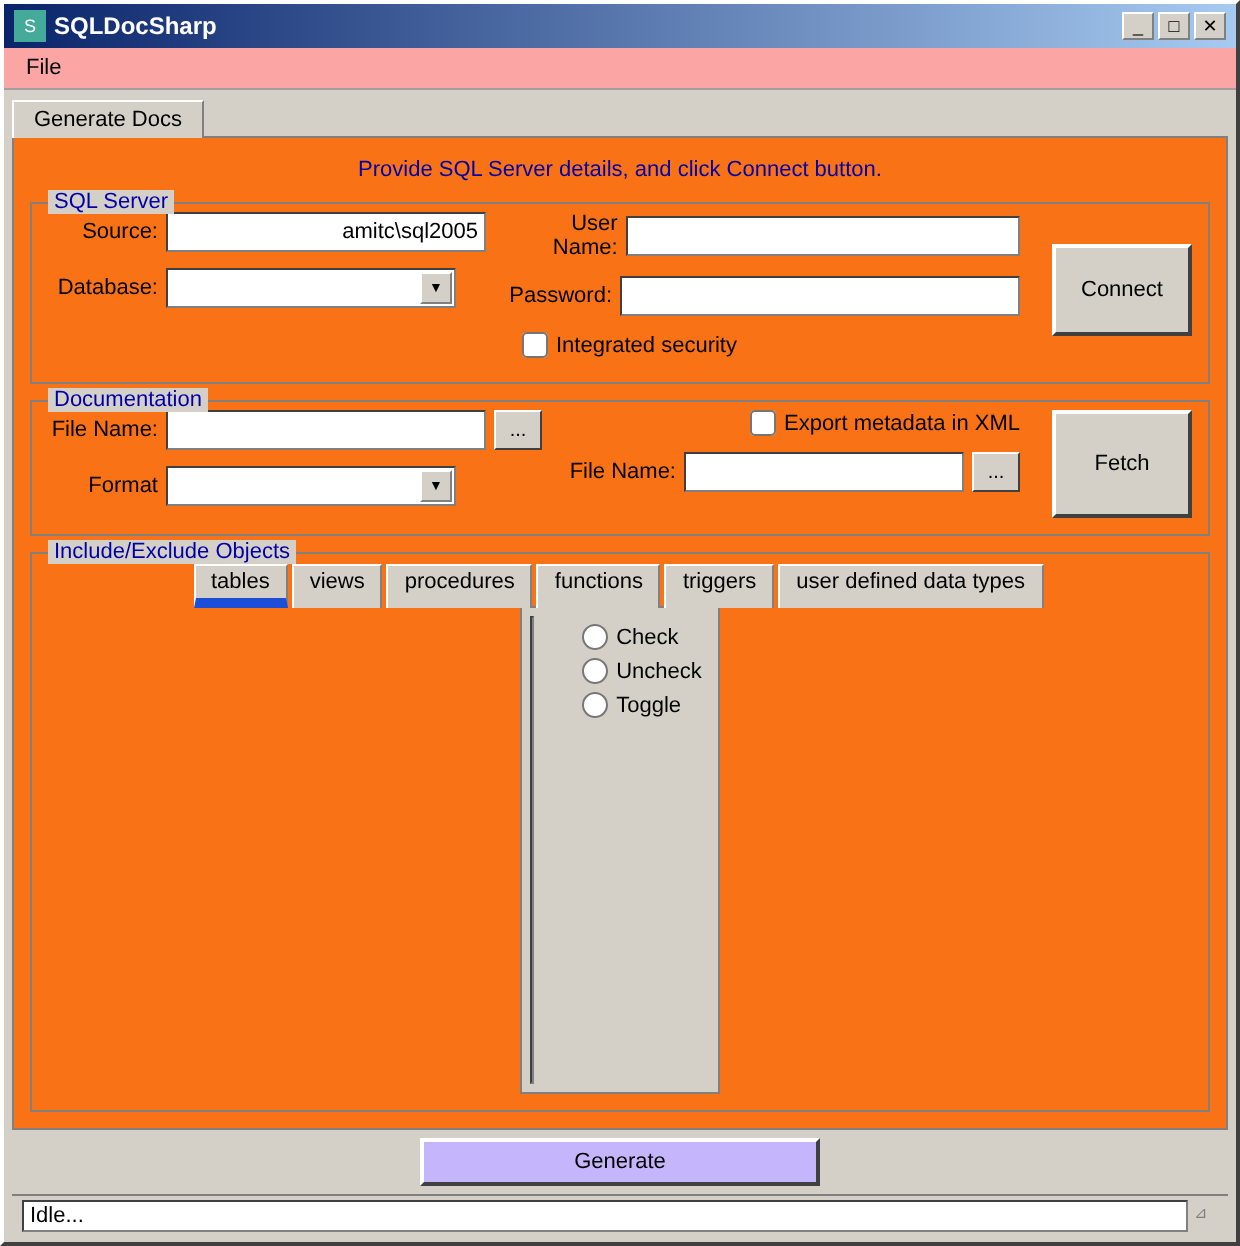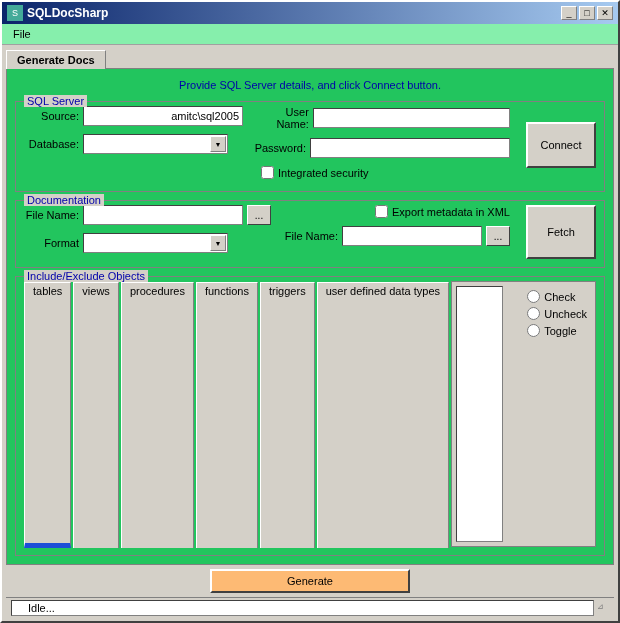"File" .menu-bar { background: #86efac -> #fca5a5 }
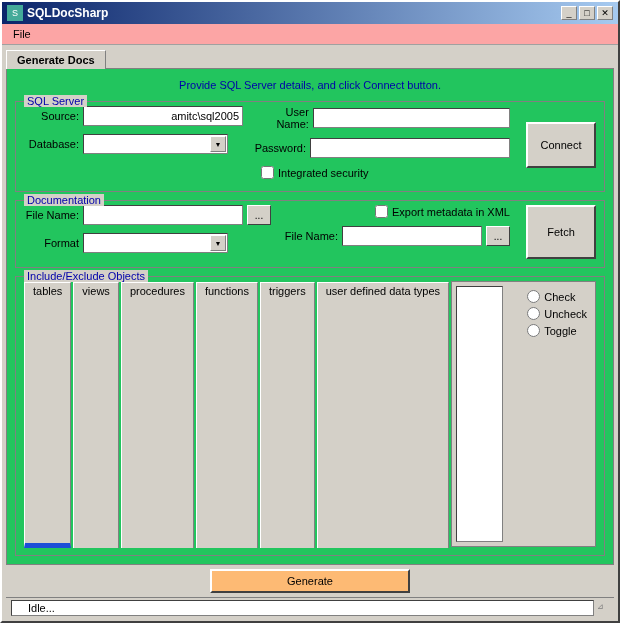"Generate Docs" .tab.active { font-weight: bold -> none }
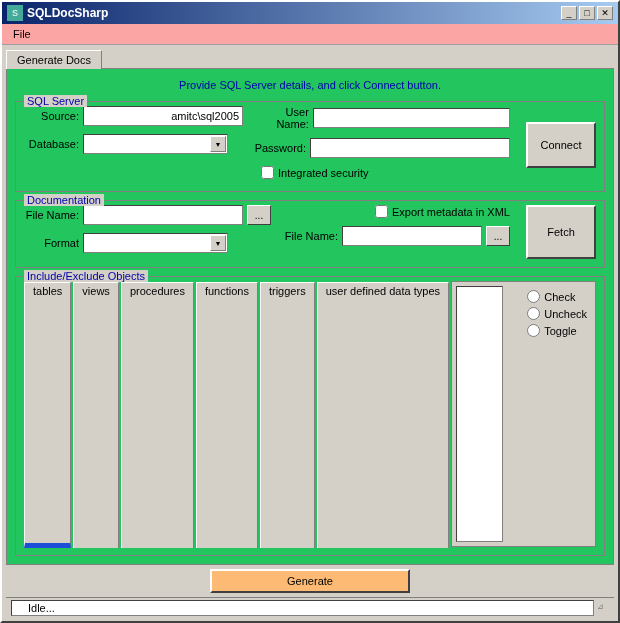"Provide SQL Server details, and" .panel { background: #22c55e -> #f97316 }
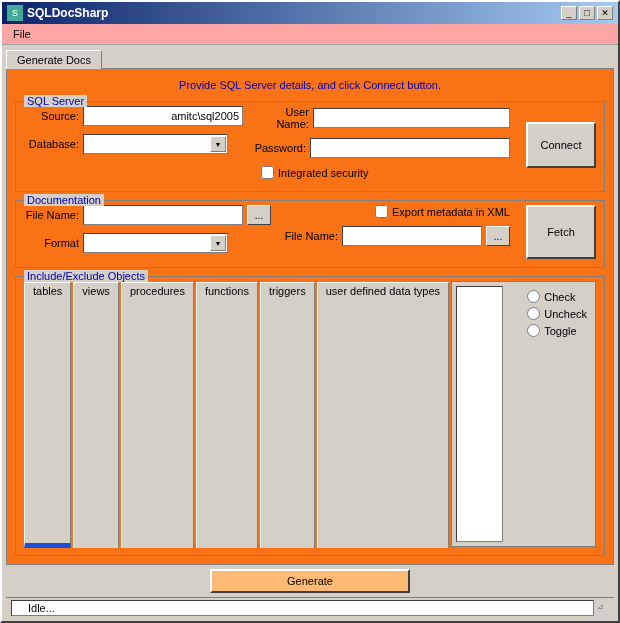"Include/Exclude Objects" div.group-box { align-items: none -> center; flex-direction: row -> column }
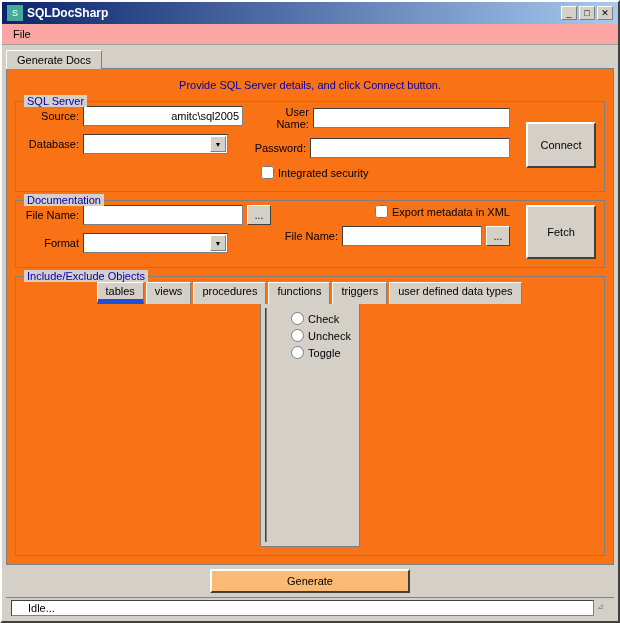"Generate" .generate-btn { background: #fdba74 -> #c4b5fd }
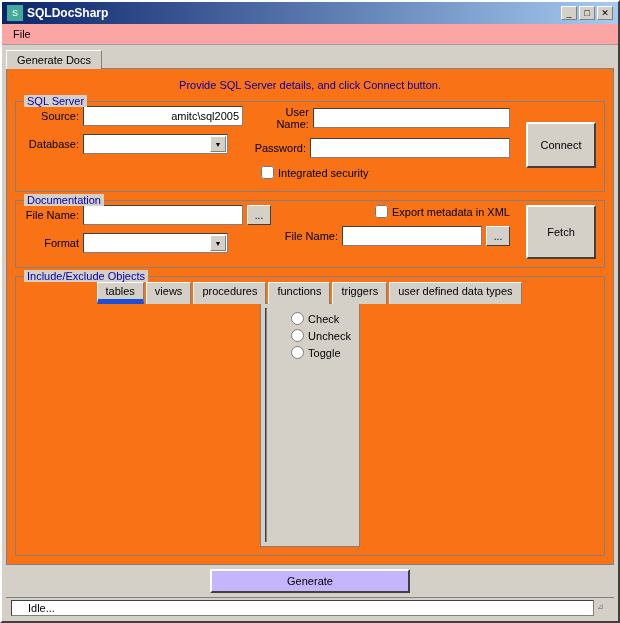"Idle..." .status-text { padding: 0 16px -> 0 3px }
